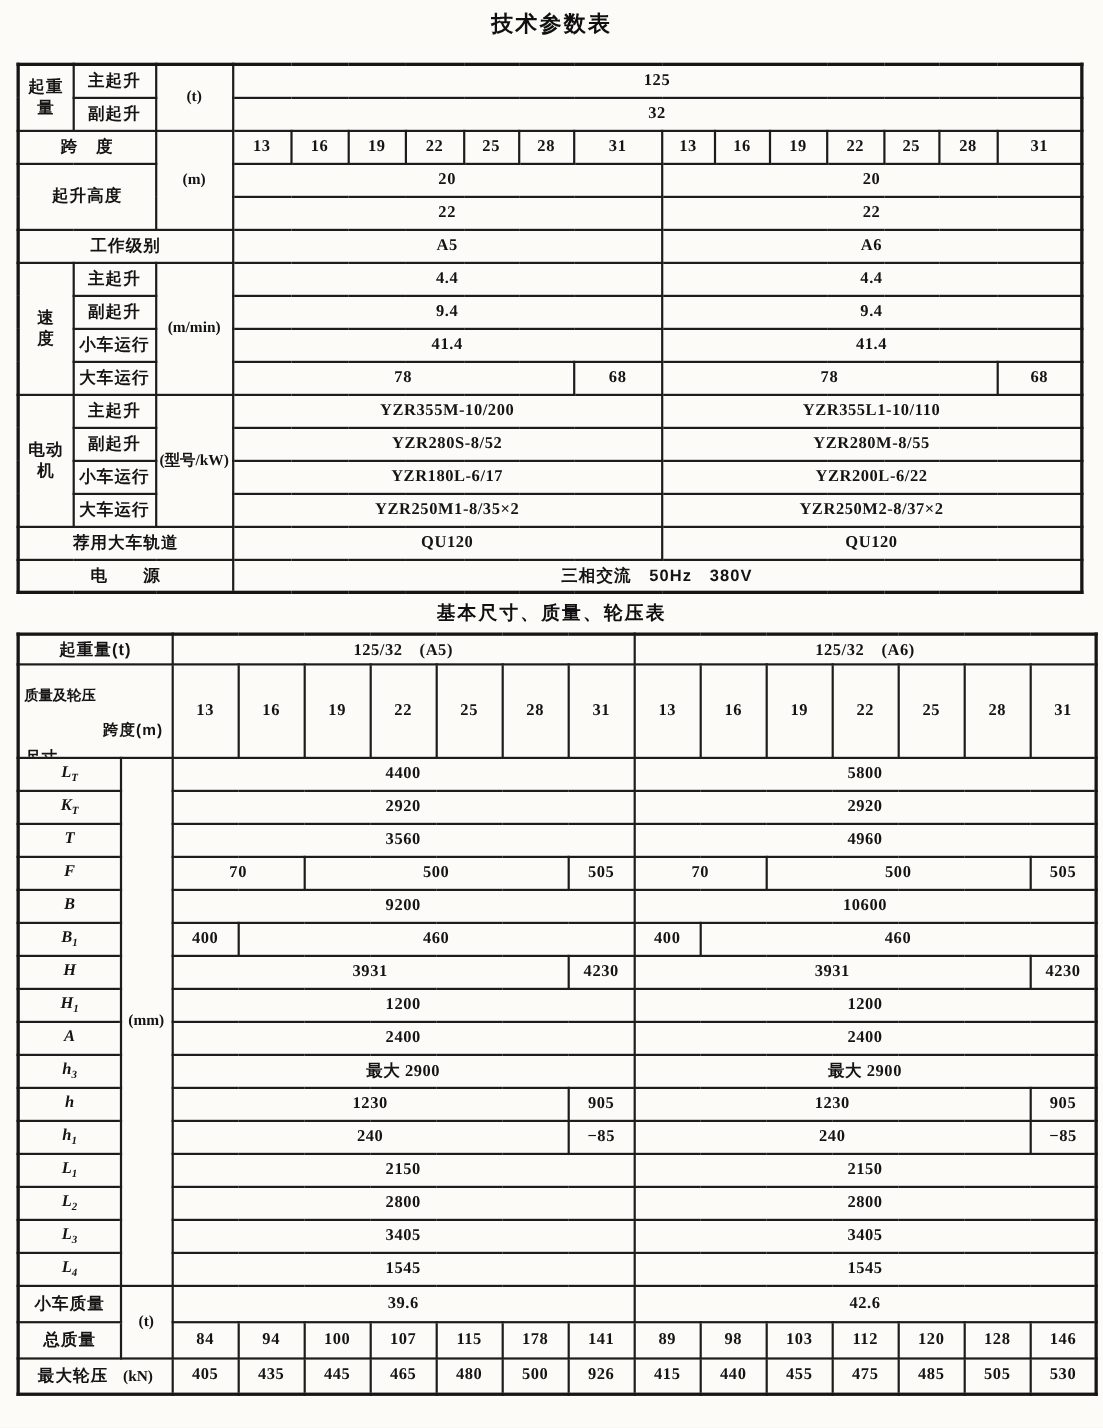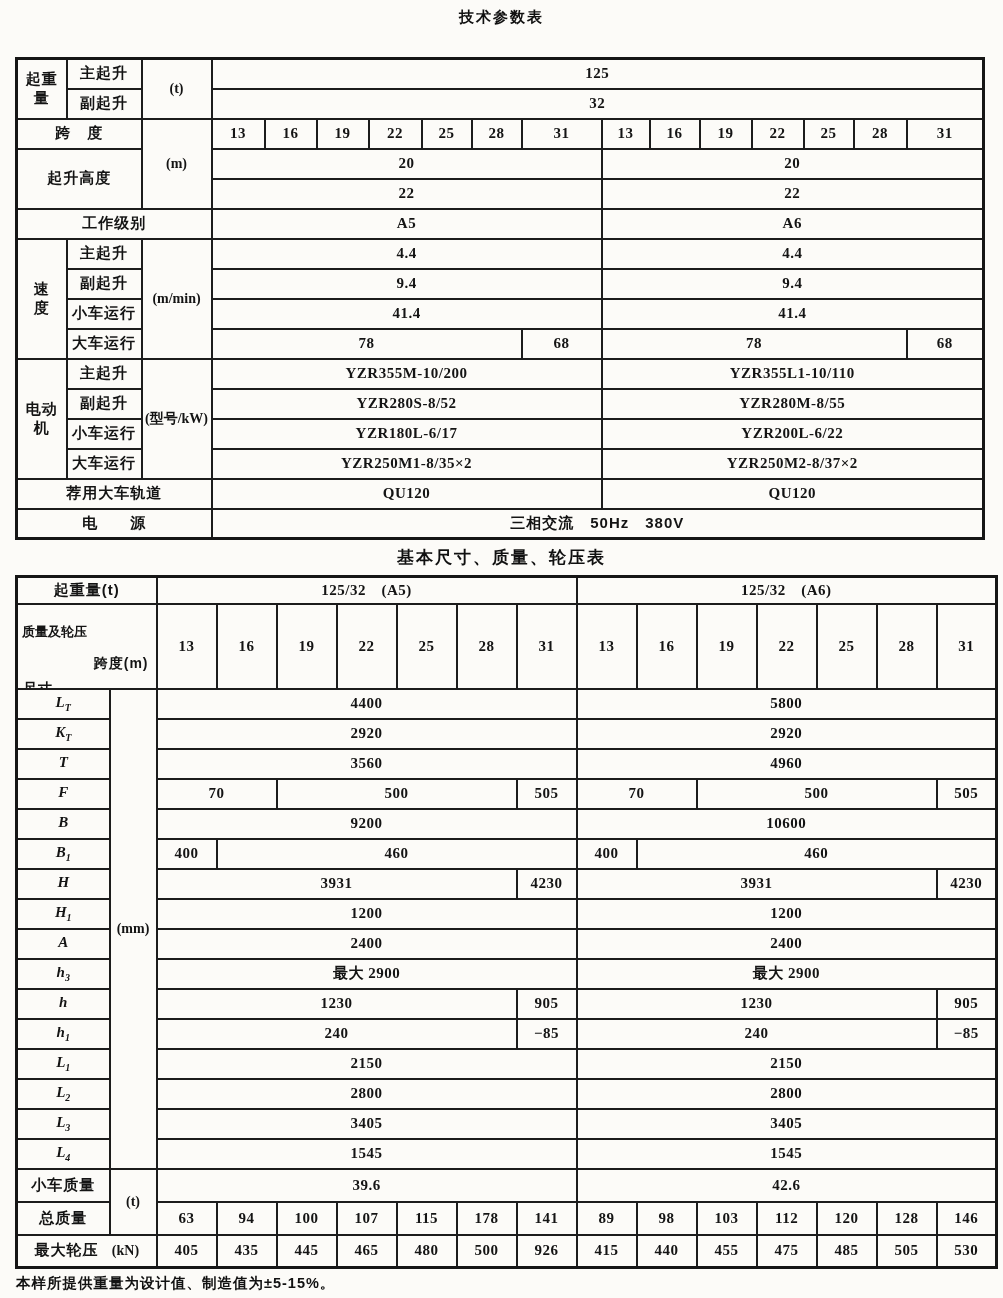"技术参数表" .doc-title { font-size: 15px -> 20px }
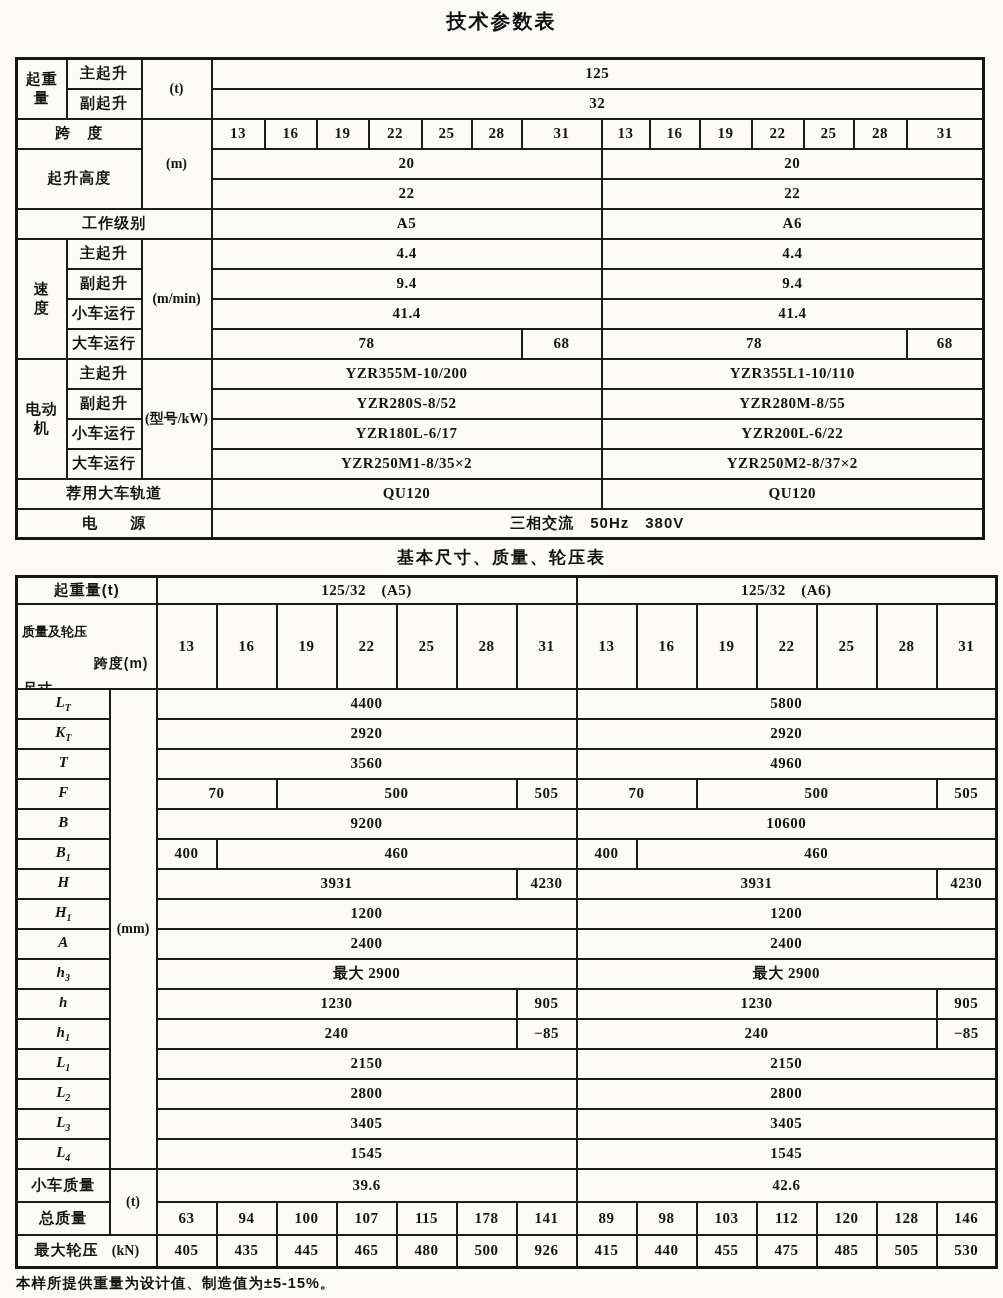"63" td.num { text: 63 -> 84 }
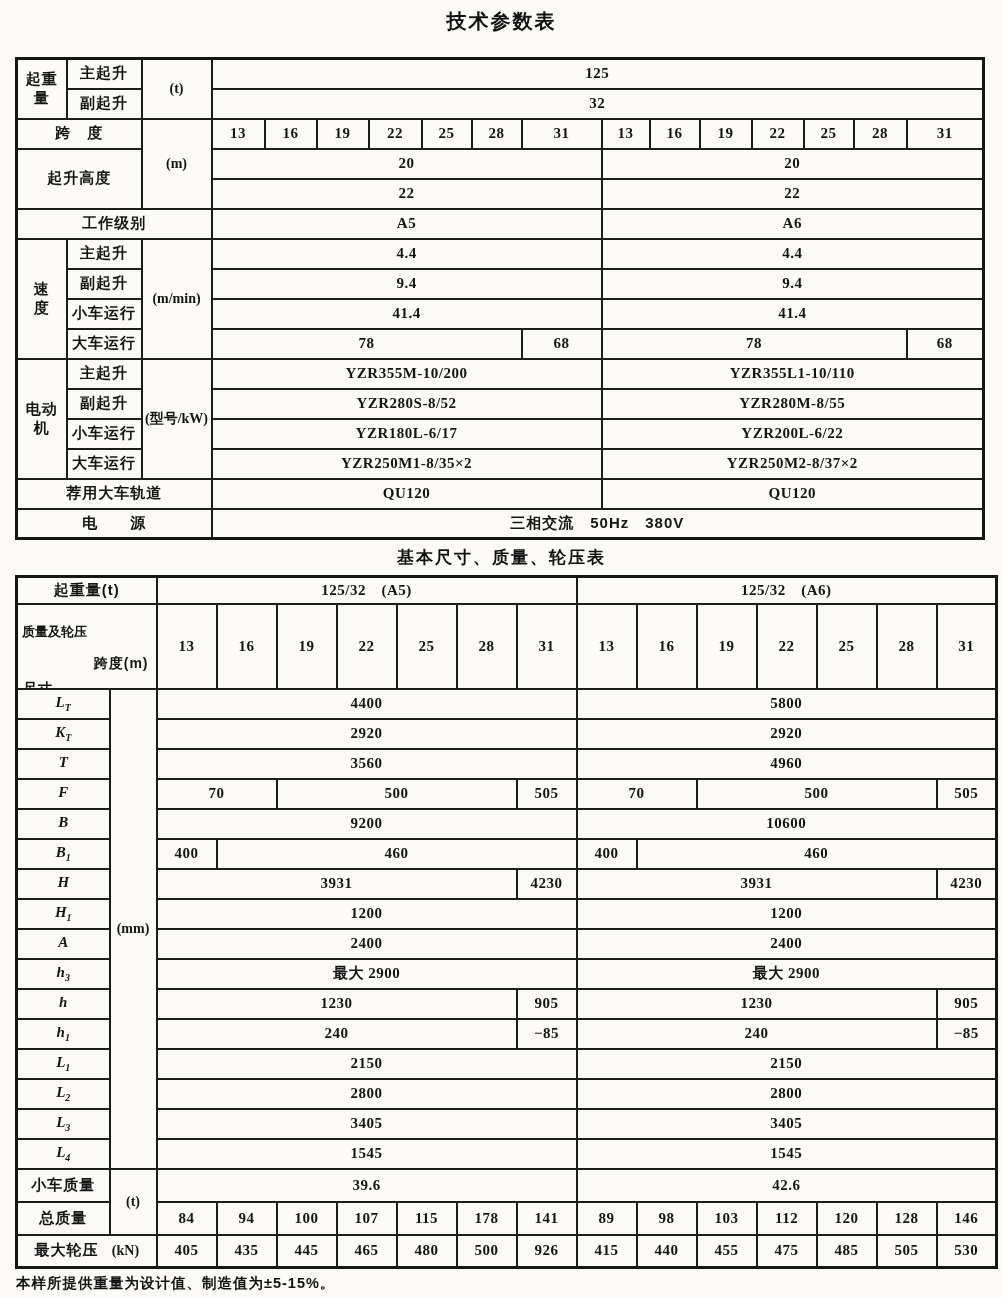"本样所提供重量为设计值、制造值为±5-15%。" div.footnote { html: <div>本样所提供重量为设计值、制造值为±5-15%。</div> -> none }
